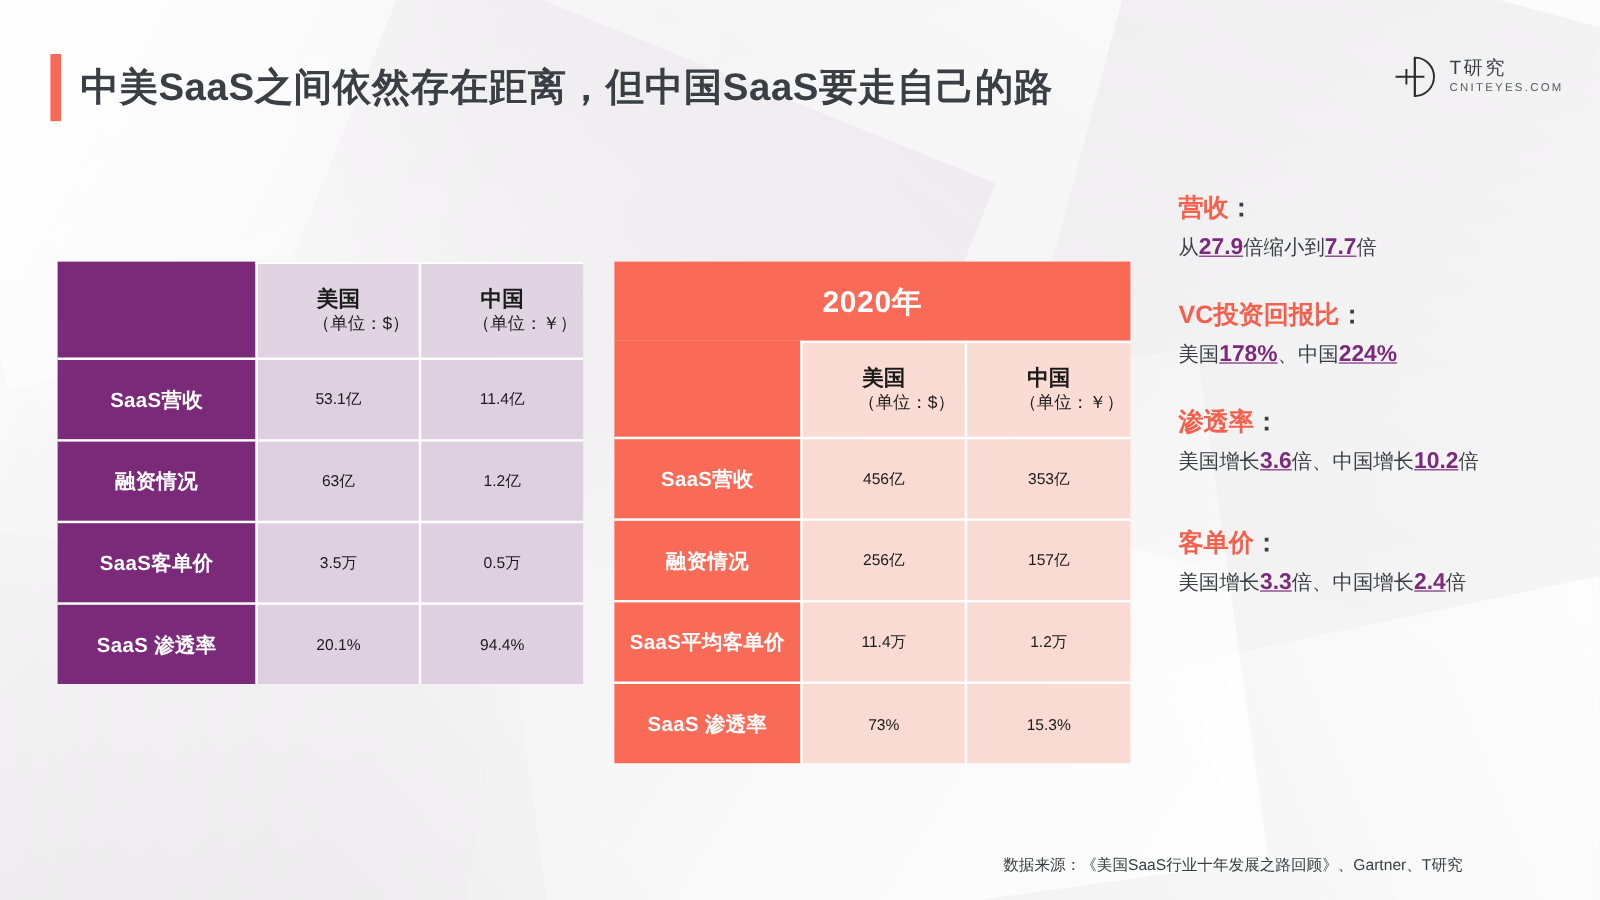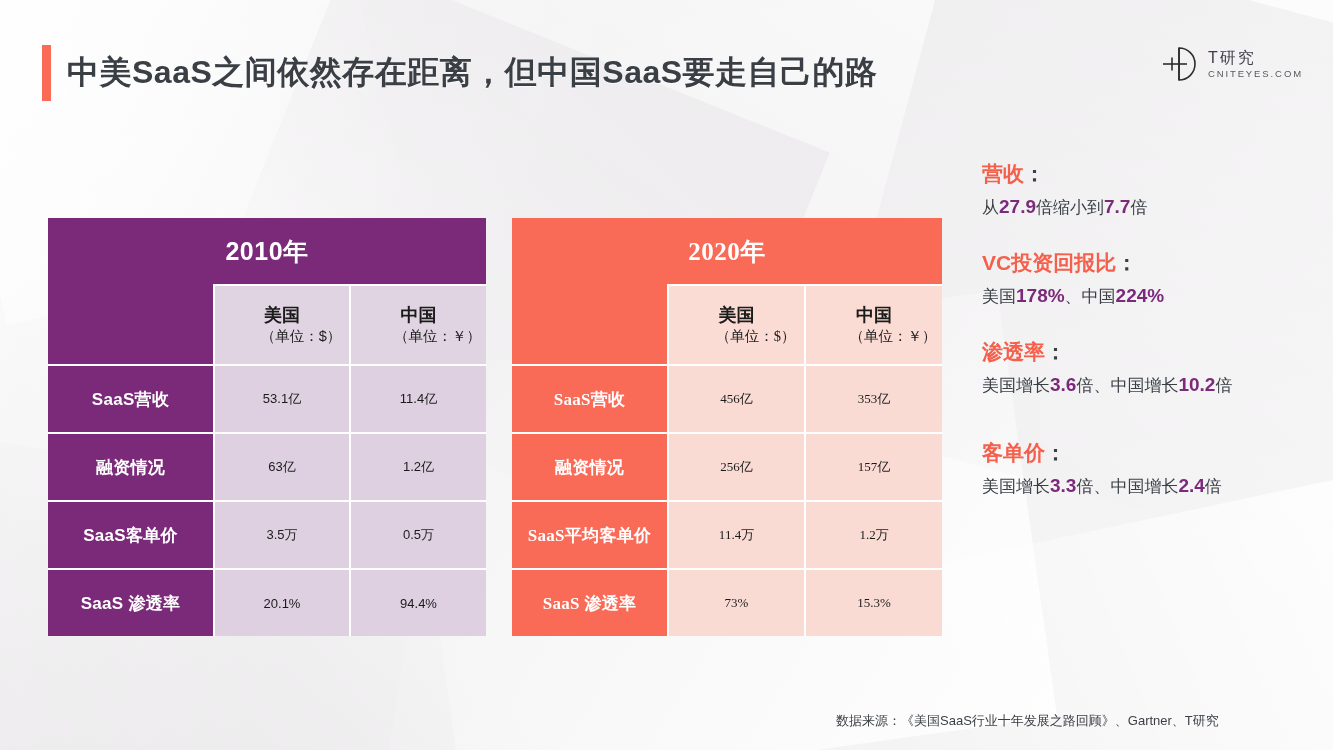"27.9" .note-b b { text-decoration: none -> underline }
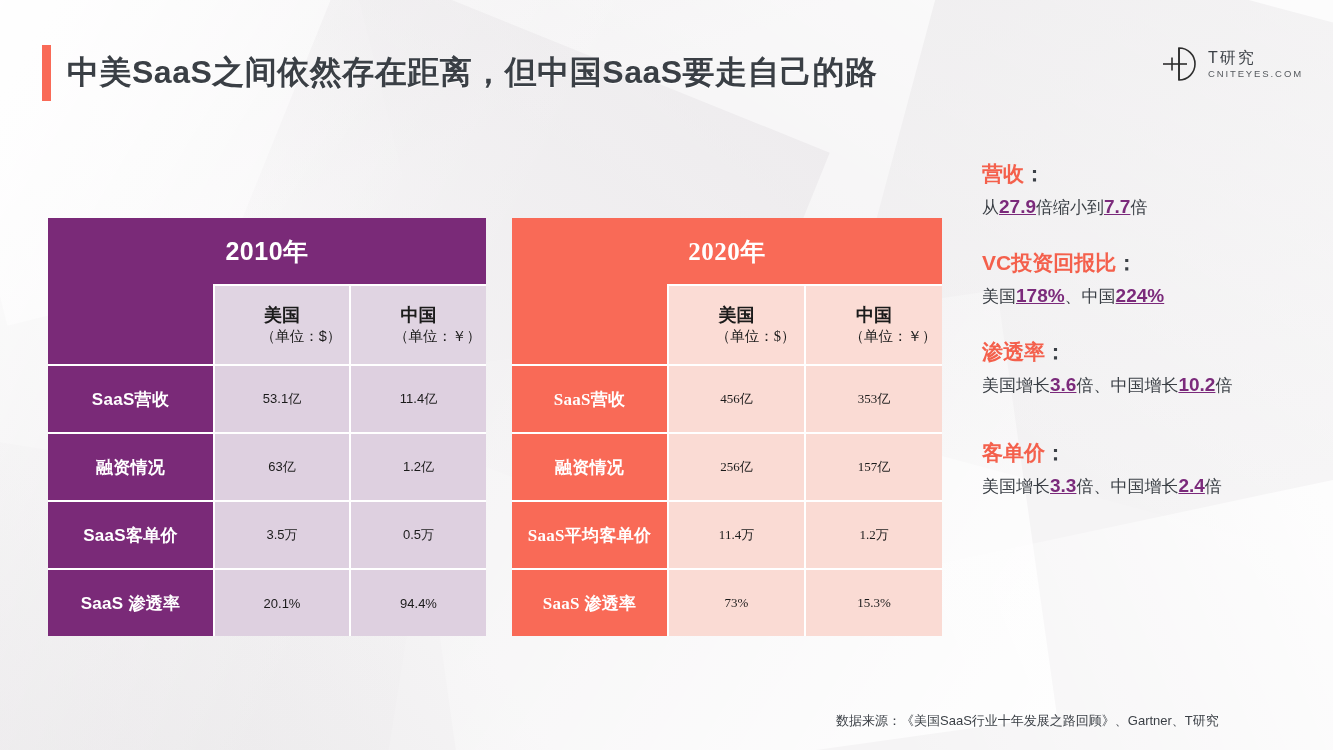"2010年" tr { html: <tr> <td>2010年</td> </tr> -> none }
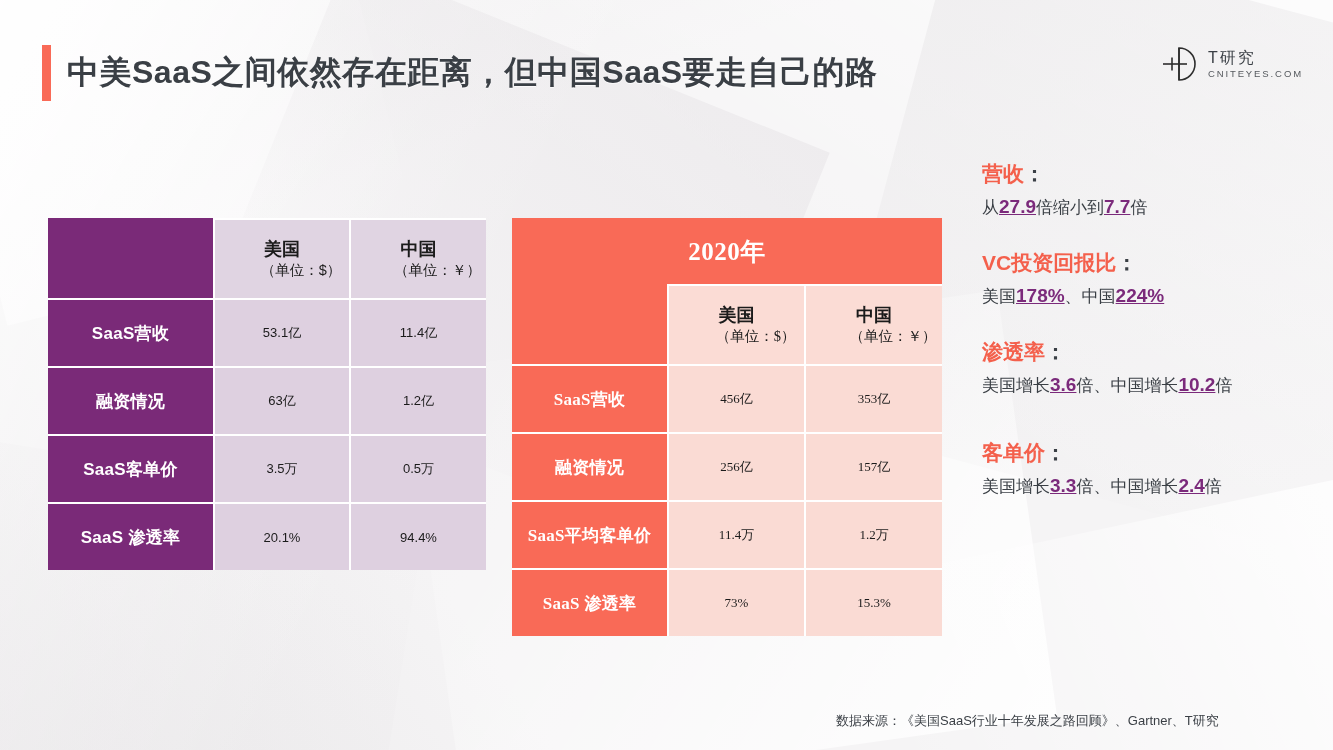"2020年" .table.red { font-family: Liberation Serif, serif -> none }
